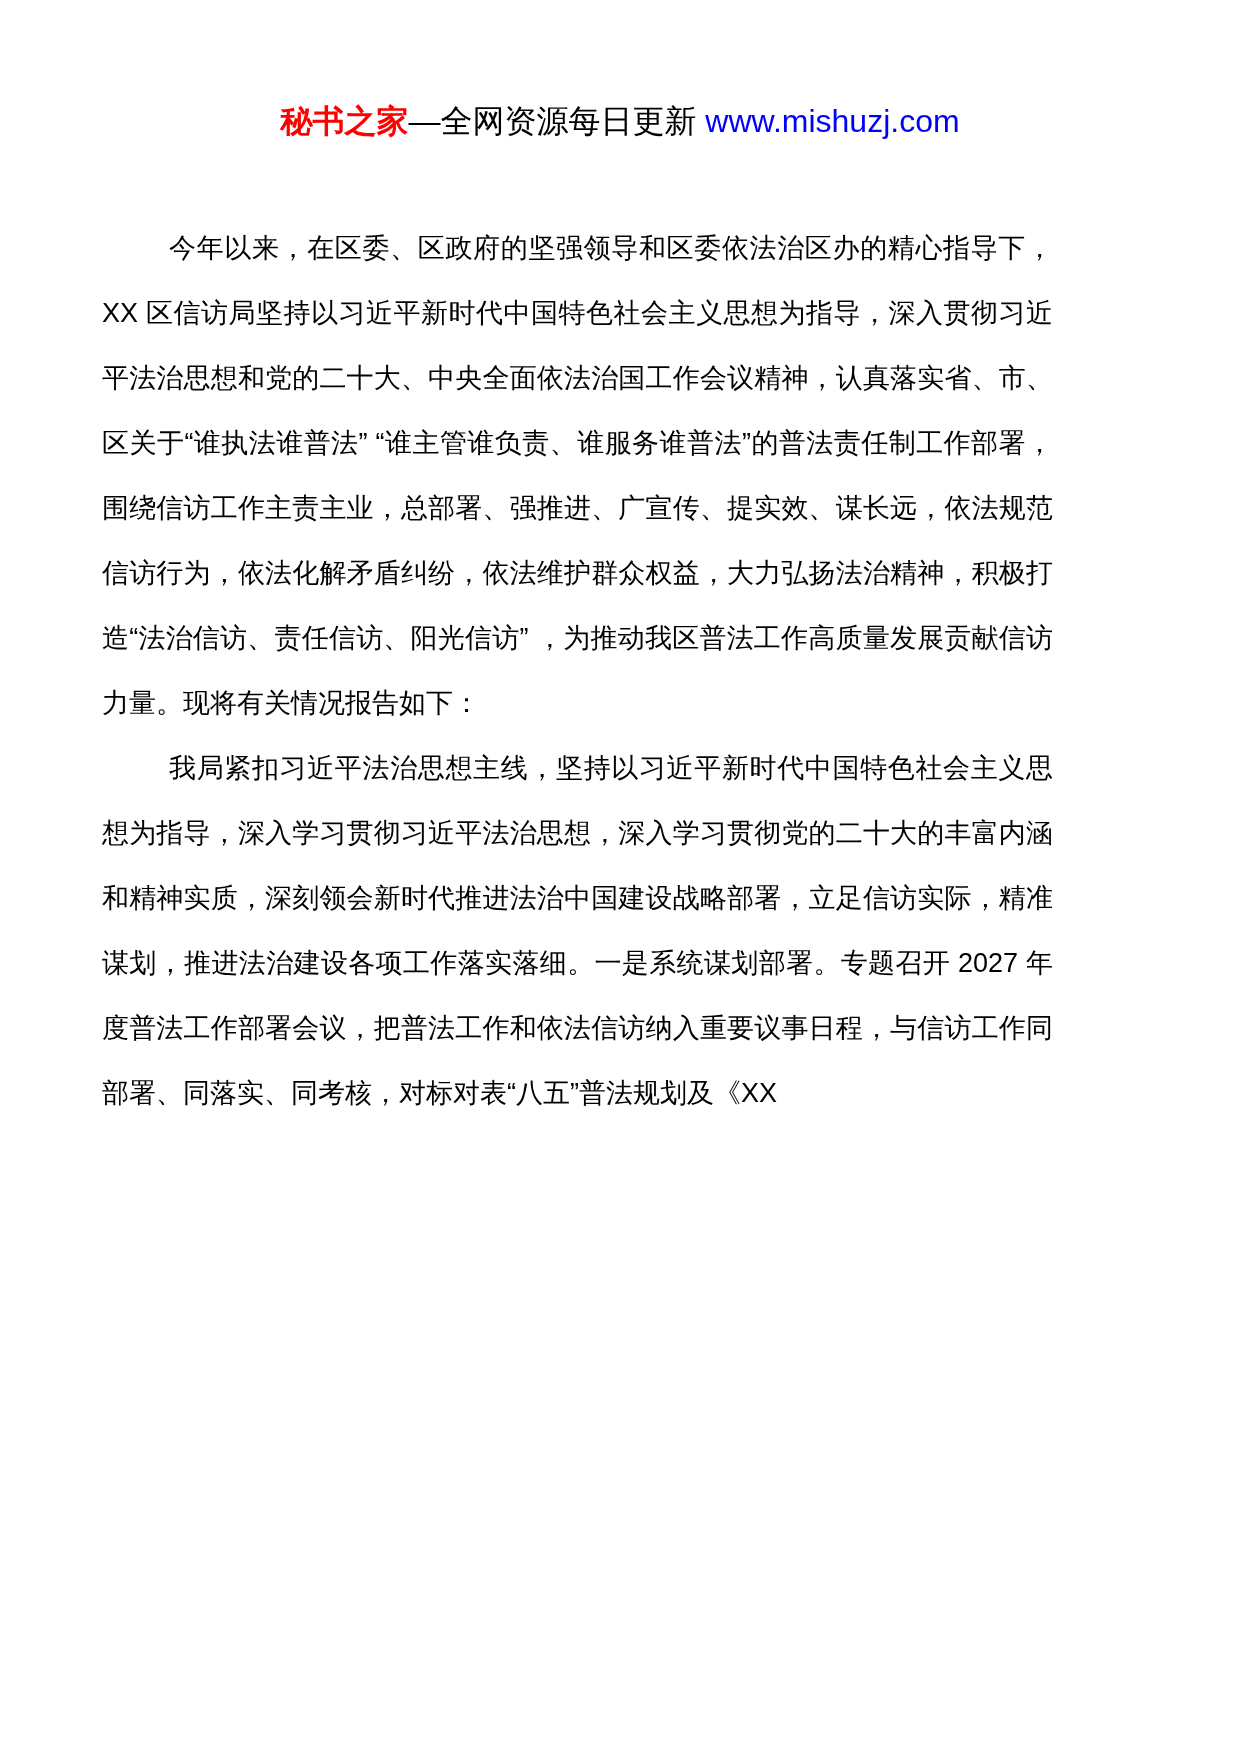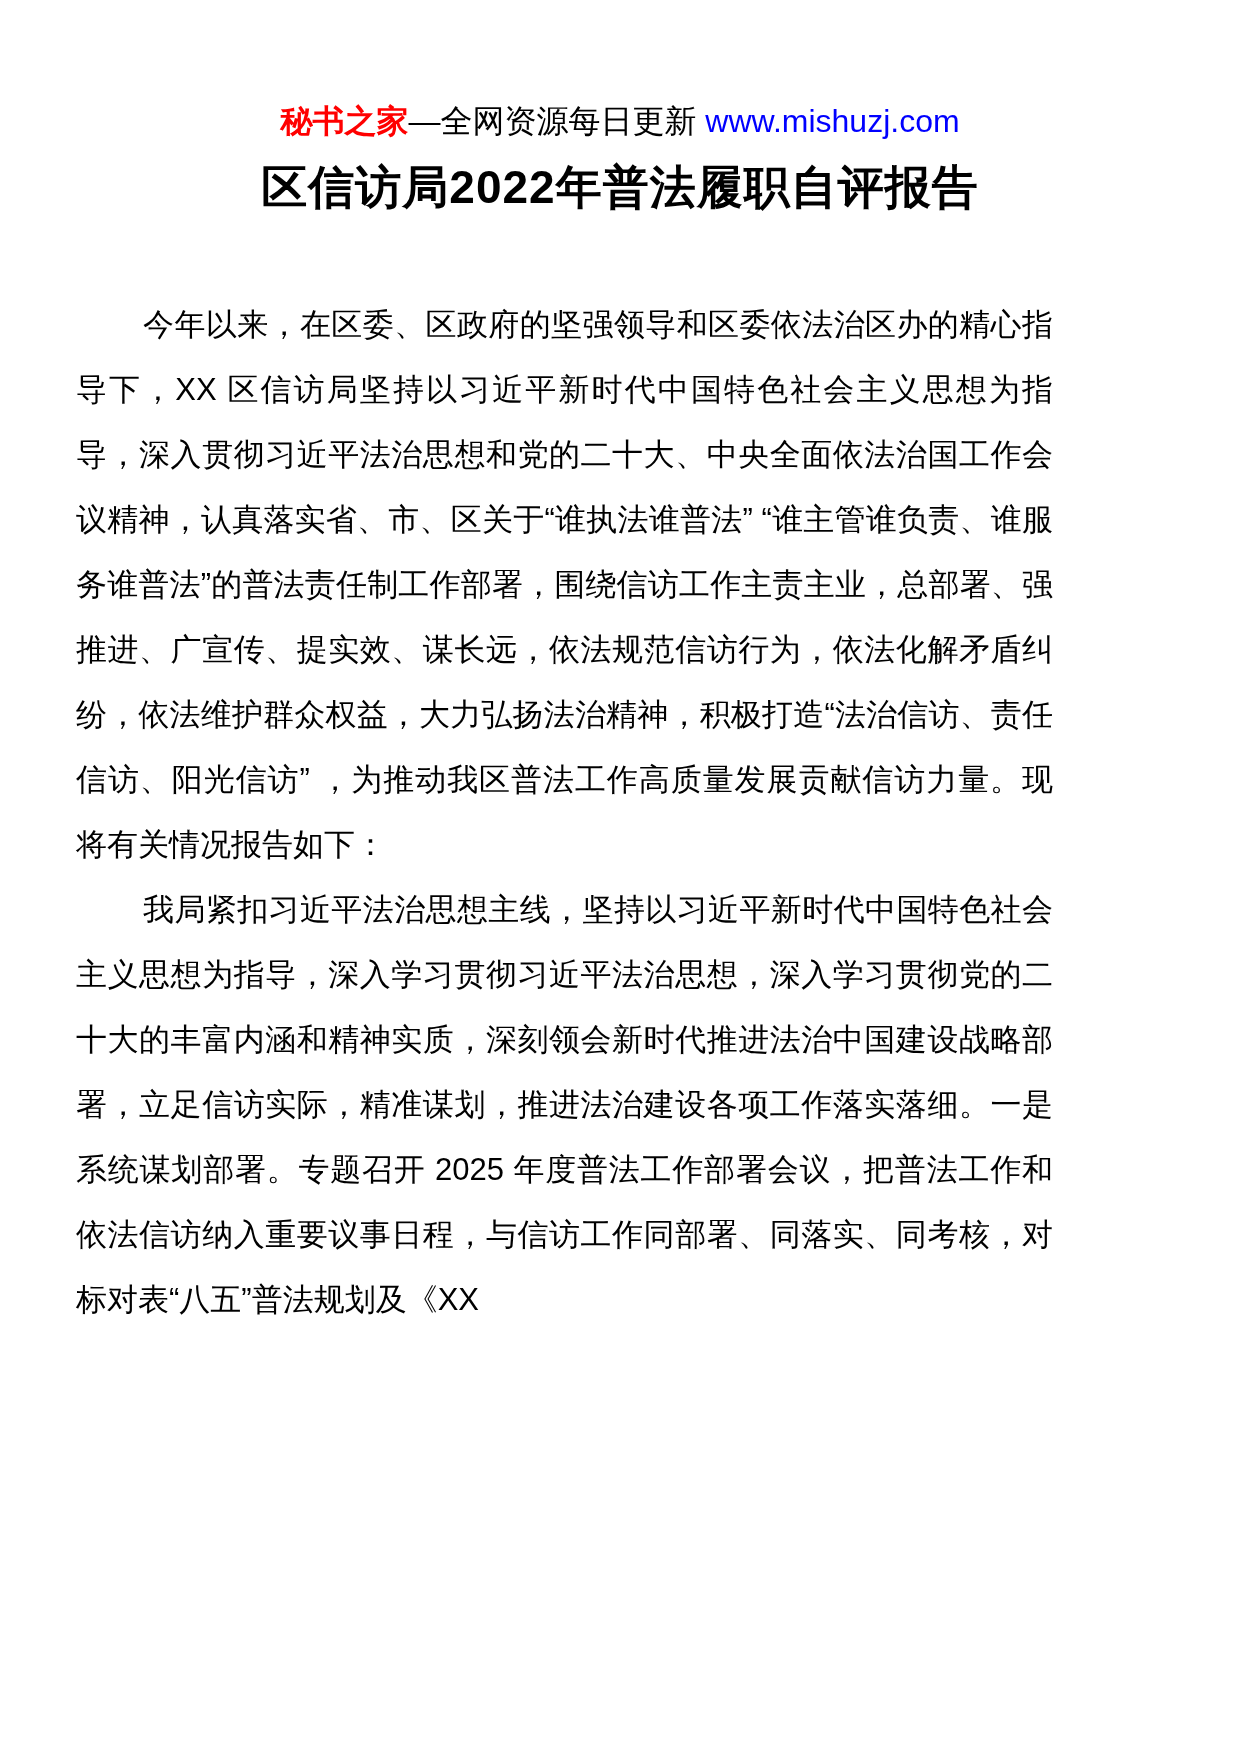"区信访局2022年普法履职自评报告" h1.doc-title { html: <h1>区信访局2022年普法履职自评报告</h1> -> none }
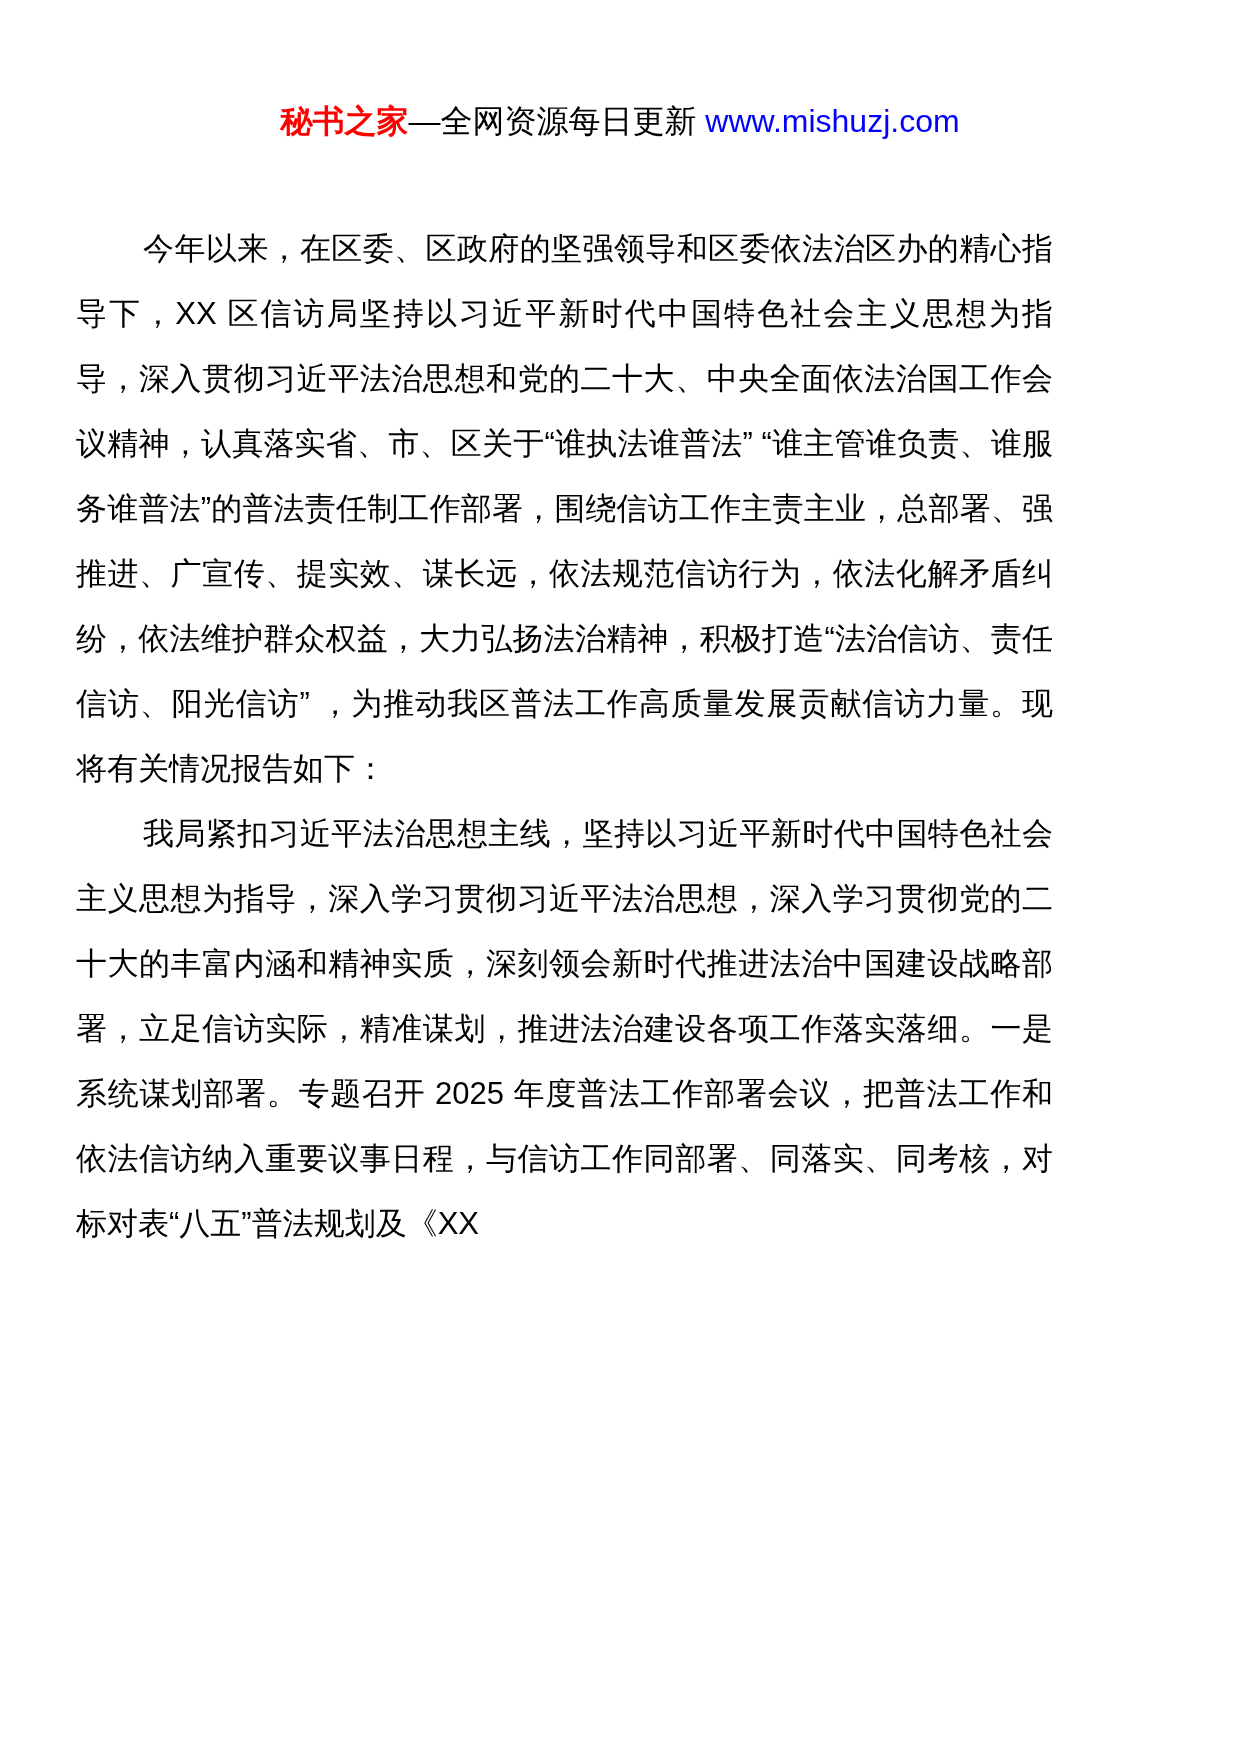"今年以来，在区委、区政府的坚强领导和区委依法治区办的精心指导下，XX" .content { font-size: 31px -> 27px; margin: 74px 187px 0 76px -> 74px 187px 0 102px }
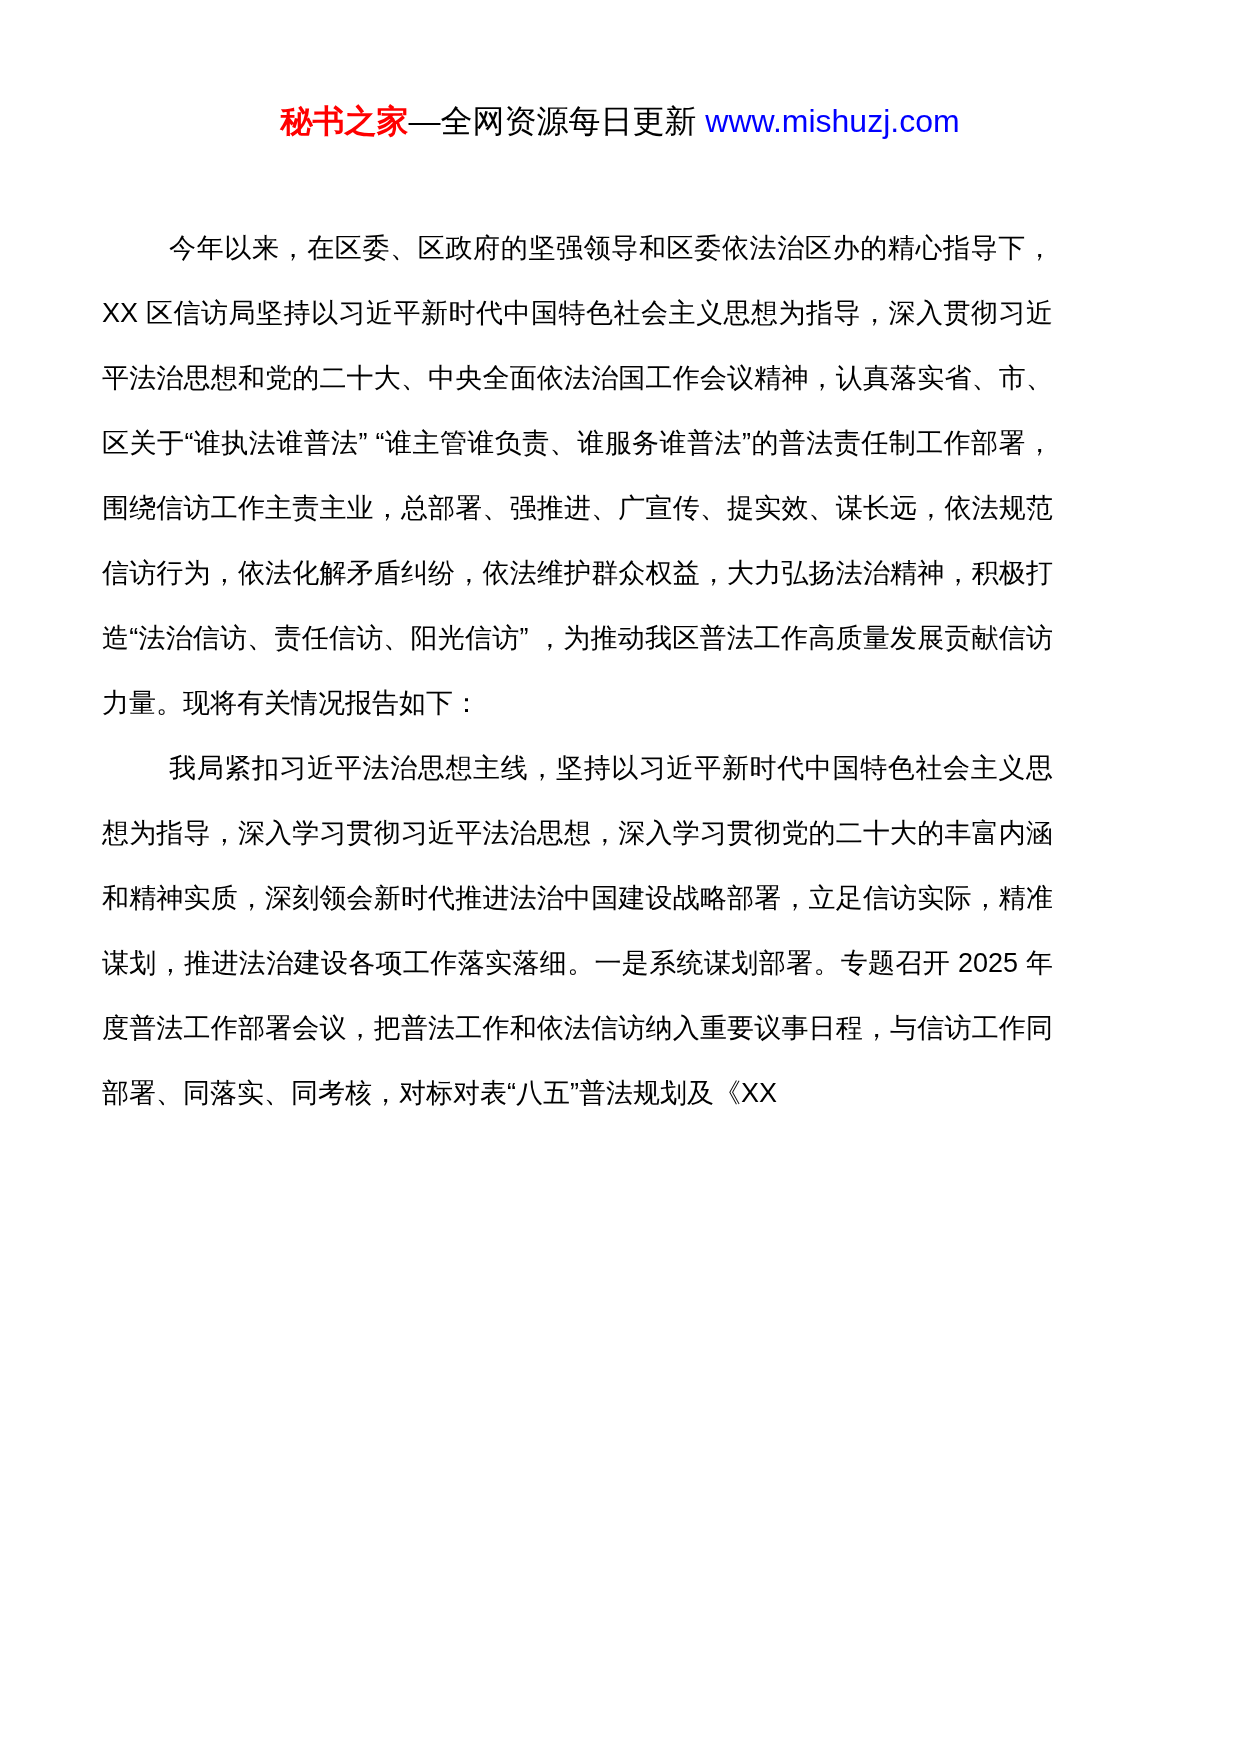"我局紧扣习近平法治思想主线，坚持以习近平新时代中国特色社会主义思想为指导，深入学" p.body-para { text: 2025 -> 2027 }
